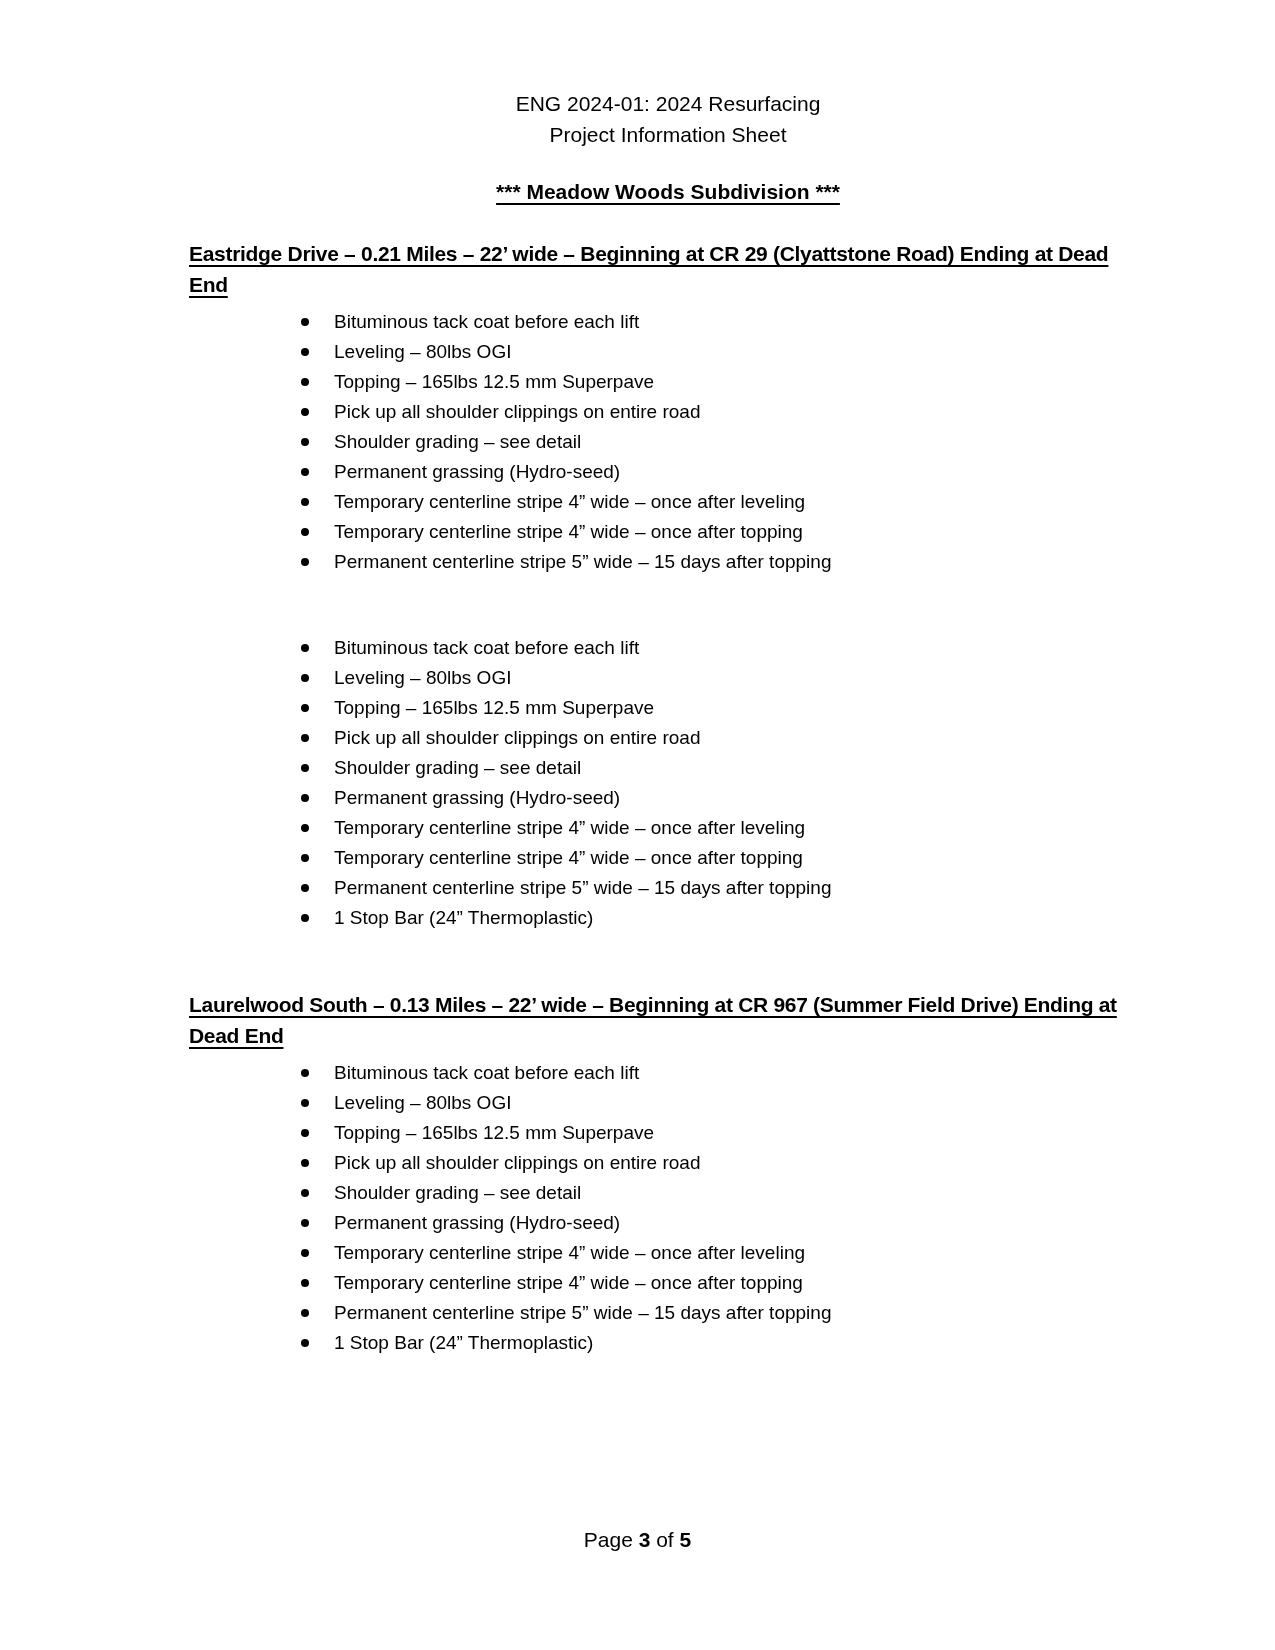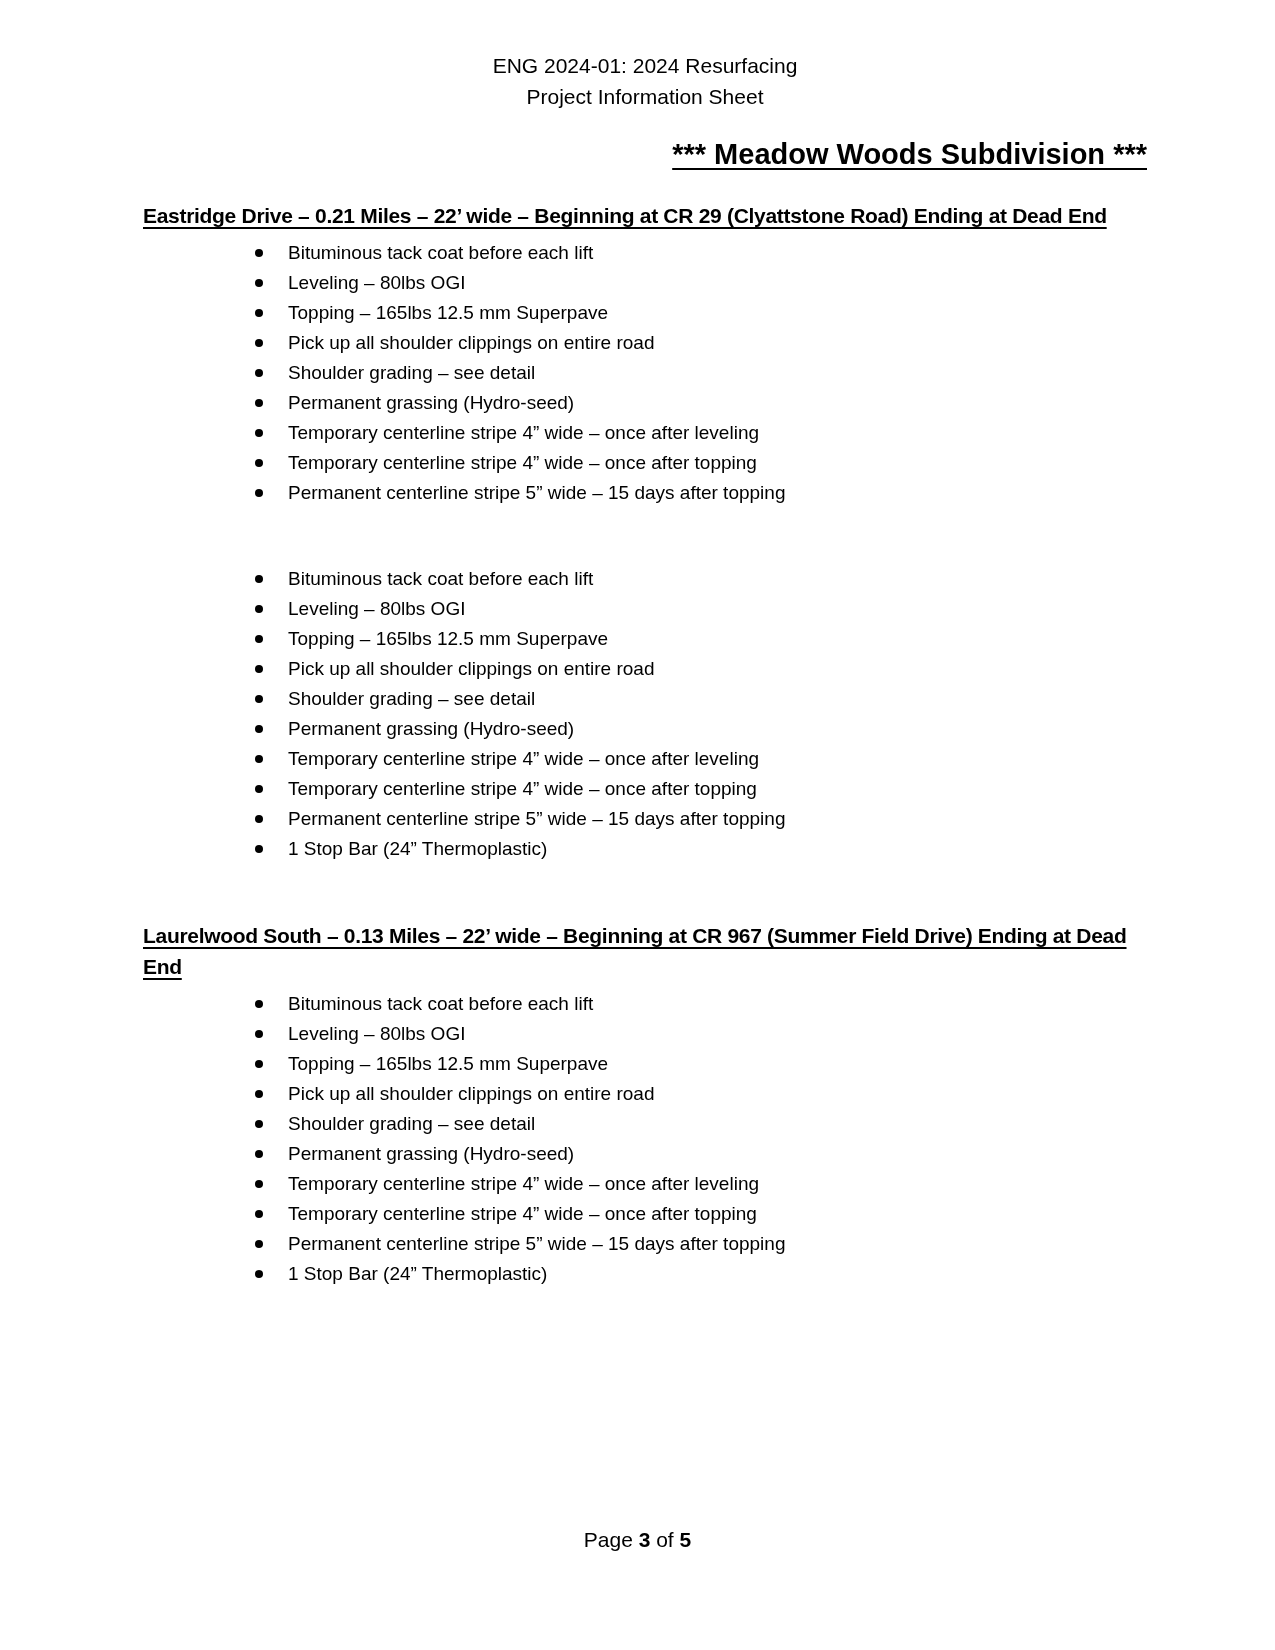"ENG 2024-01: 2024 Resurfacing" .content { margin-left: none -> 46px; padding: 50px 128px 0 143px -> 88px 128px 0 143px }
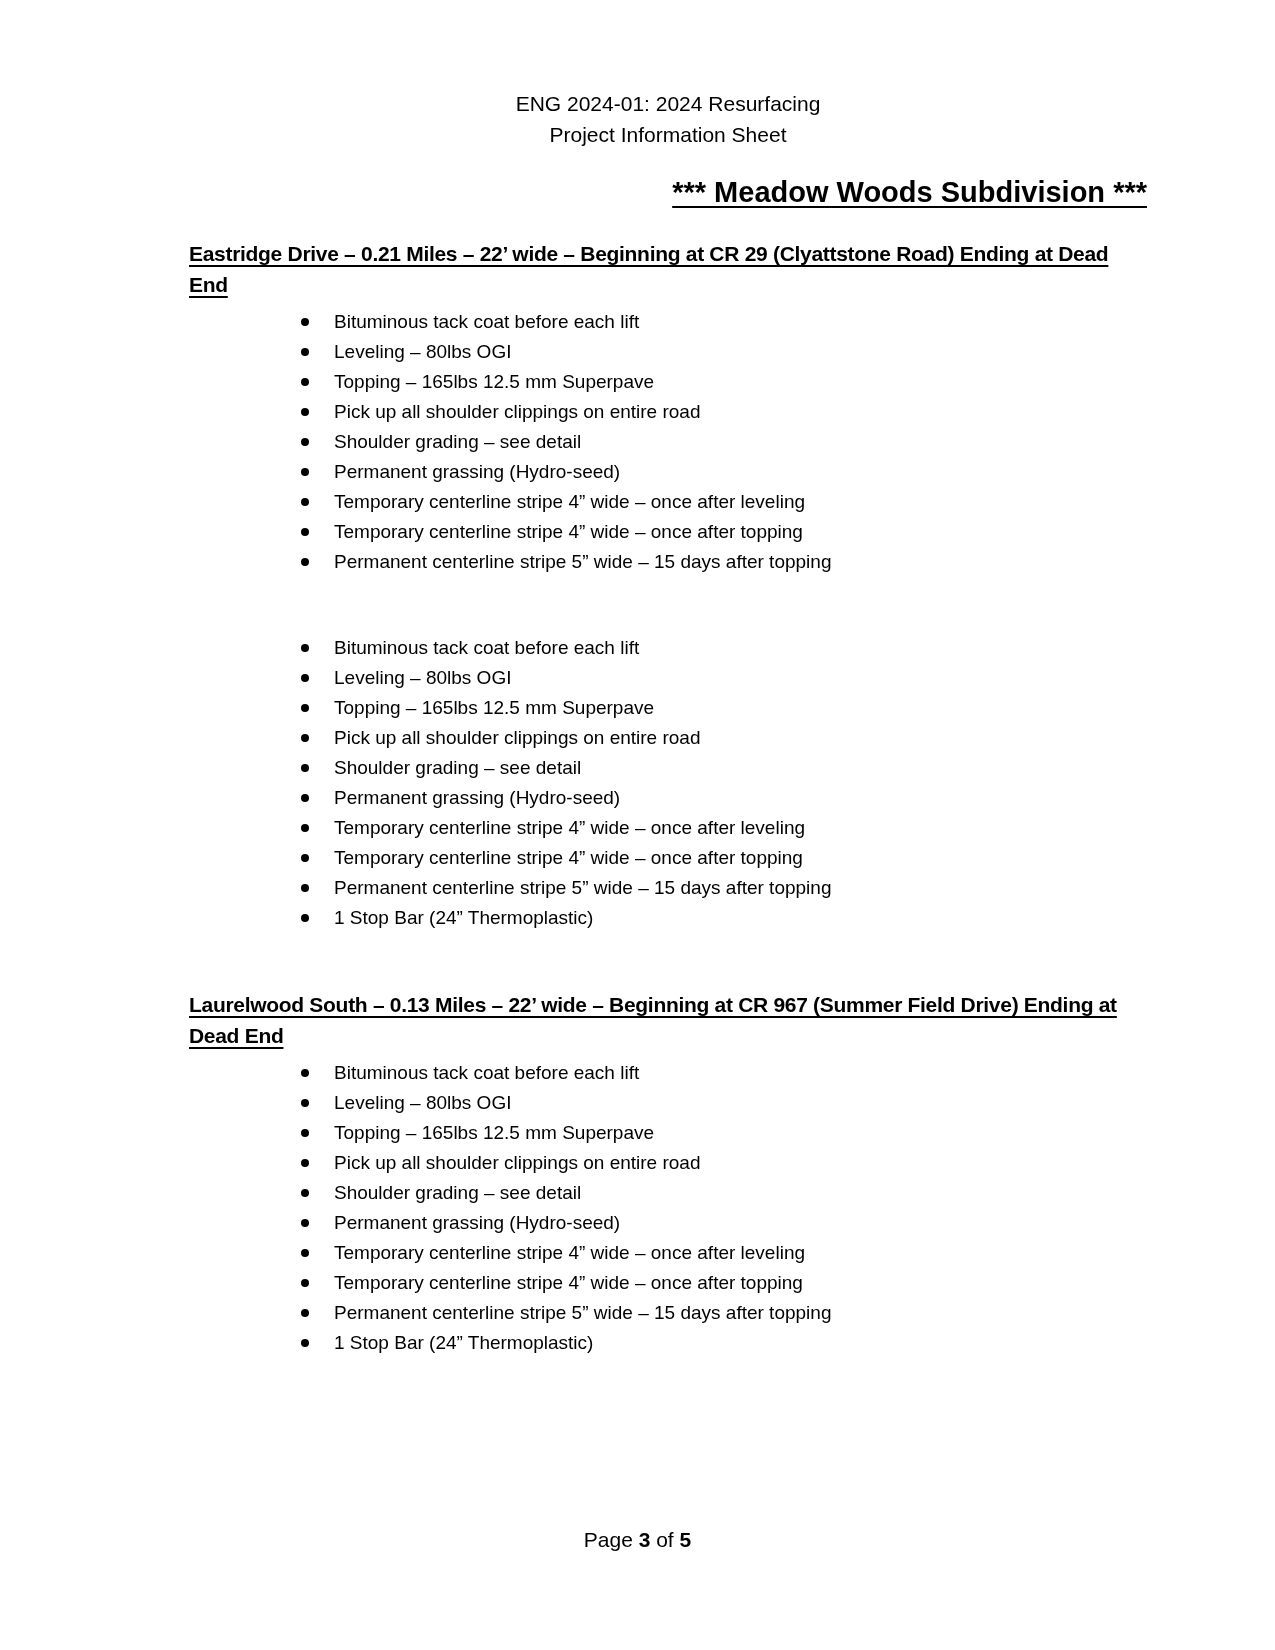"*** Meadow Woods Subdivision ***" .subdivision-title { font-size: 29px -> 21px; text-align: right -> center }
